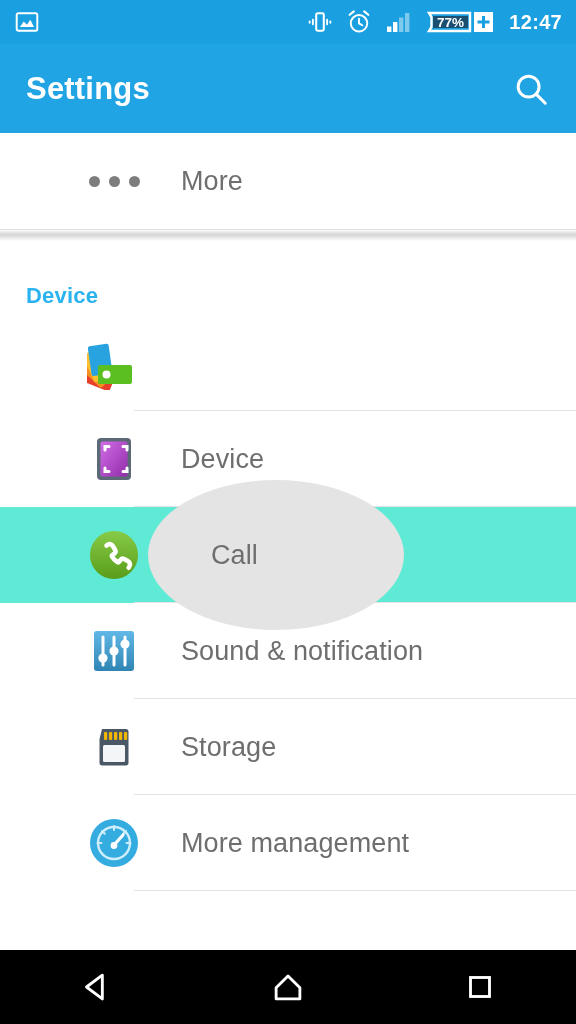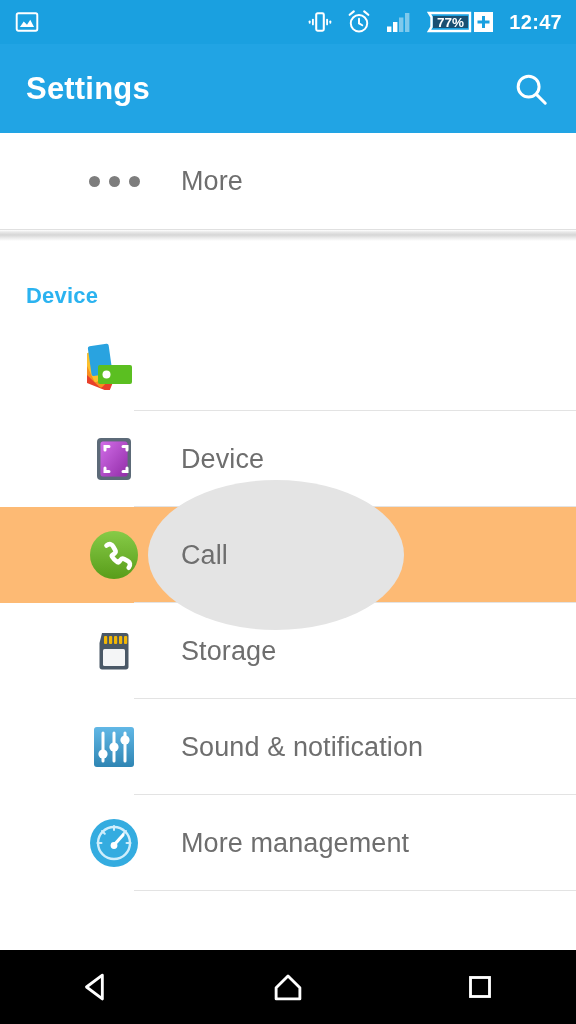"Call" .row.pressed { background: #fdba74 -> #5eead4; gap: none -> 30px }
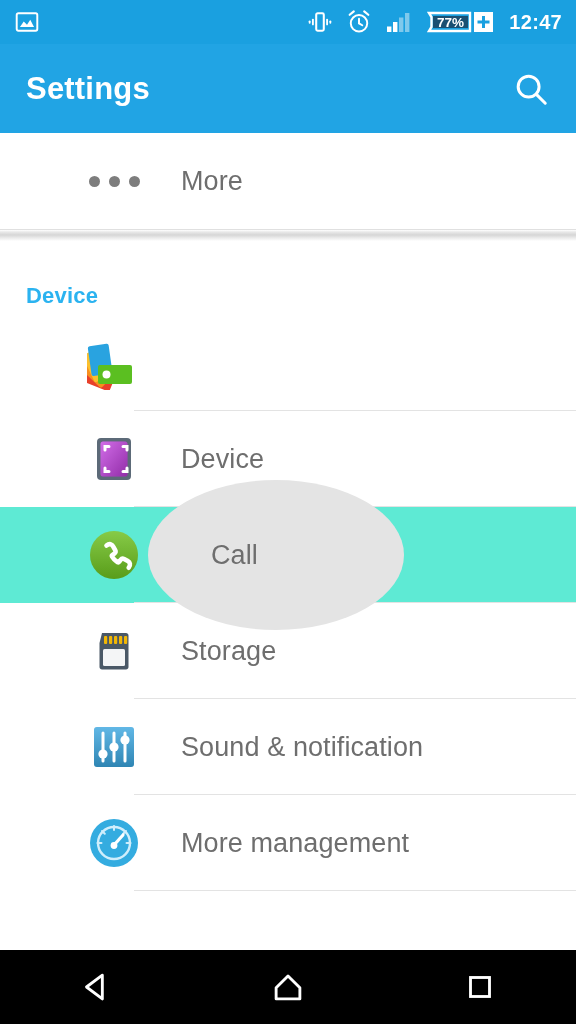"Storage" div.row { order: before "Sound & notification" -> after "Sound & notification" }
